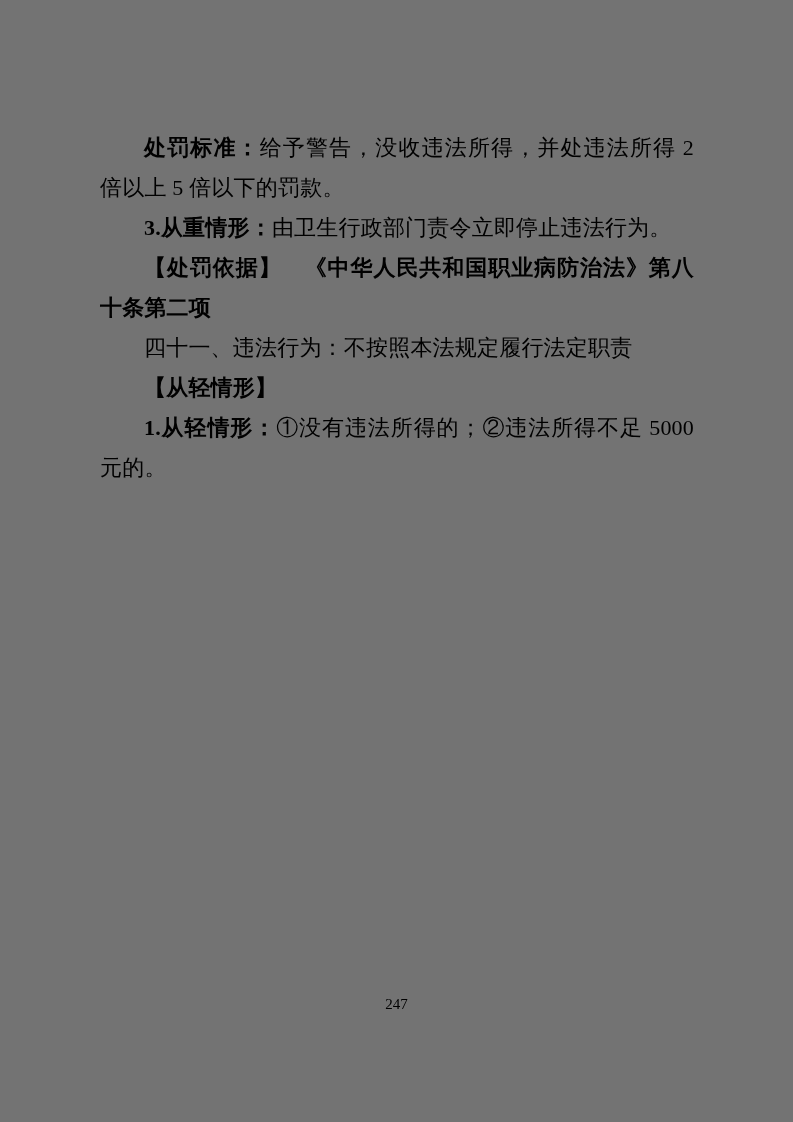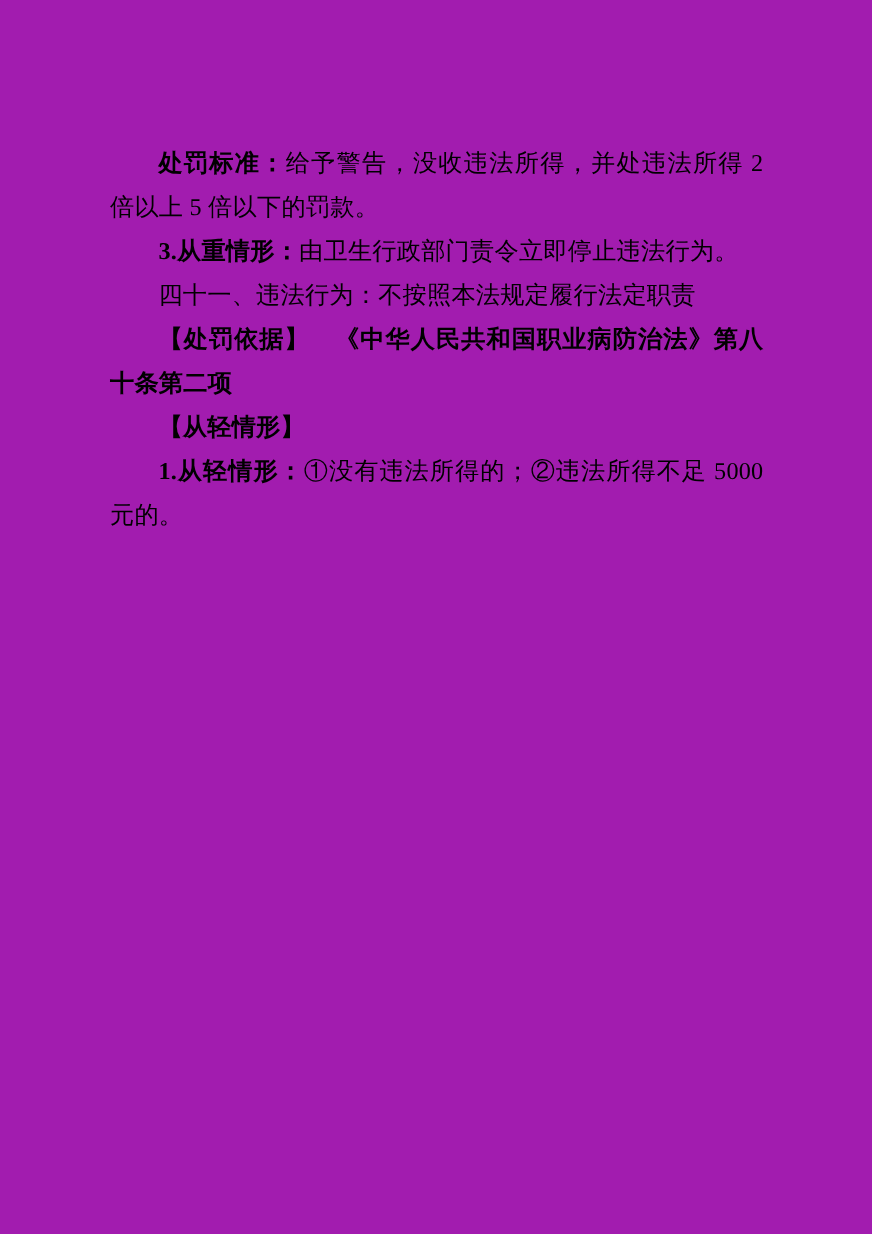"处罚标准：给予警告，没收违法所得，并处违法所得 2 倍以上 5 倍以下的罚款。" .page { background: #a21caf -> #737373 }
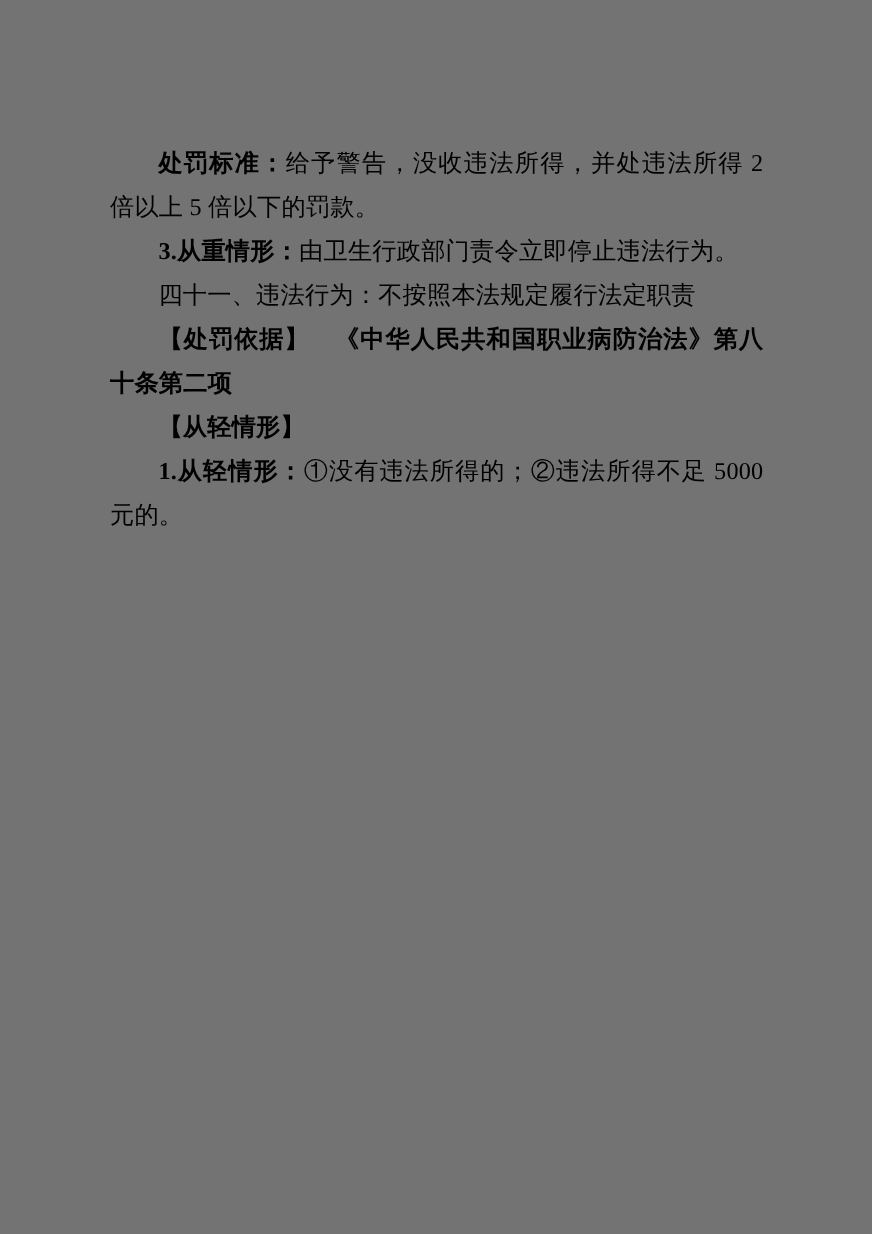"四十一、违法行为：不按照本法规定履行法定职责" p.para { order: before "【处罚依据】 《中华人民共和国职业病防治法》第八十条第二项" -> after "【处罚依据】 《中华人民共和国职业病防治法》第八十条第二项" }
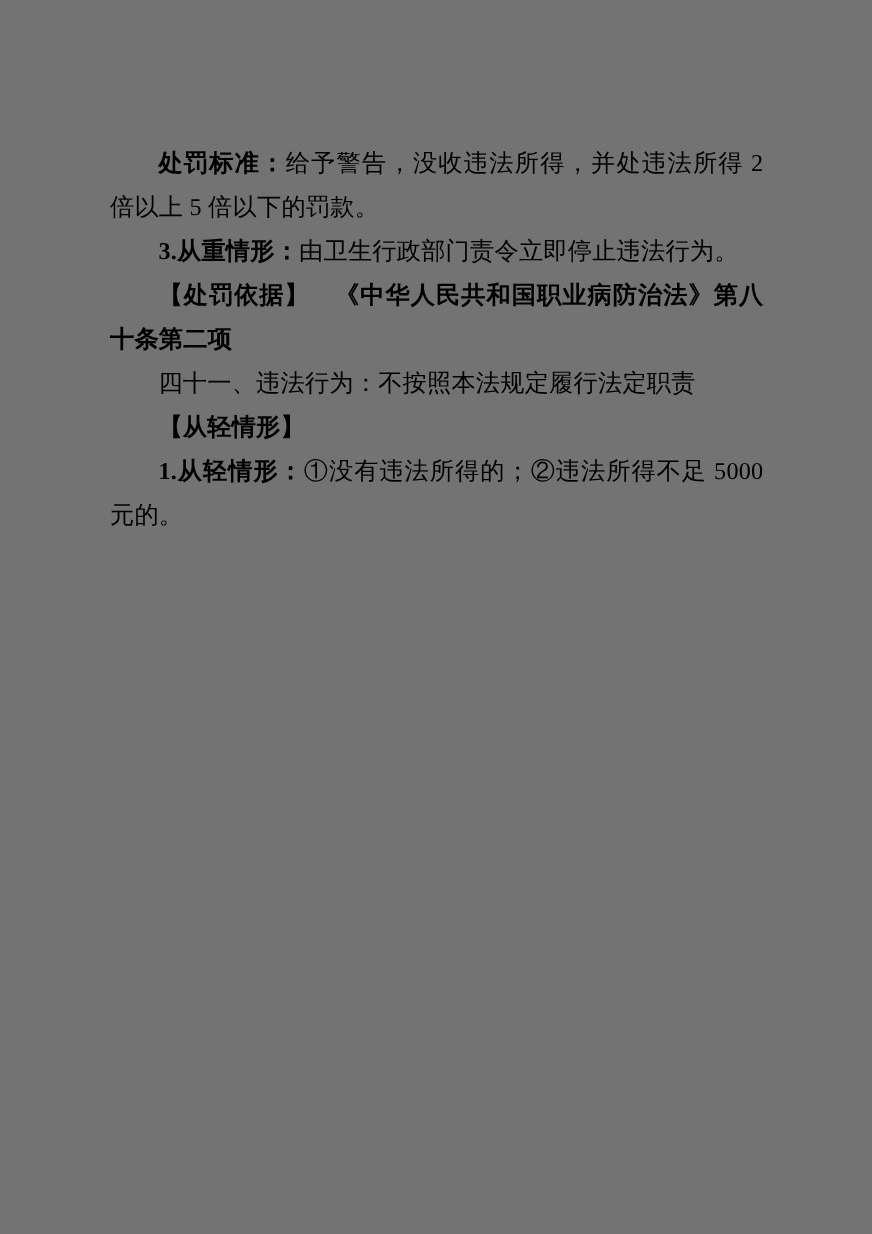"247" div.page-footer { html: none -> <div> <span>247</span> </div> }
